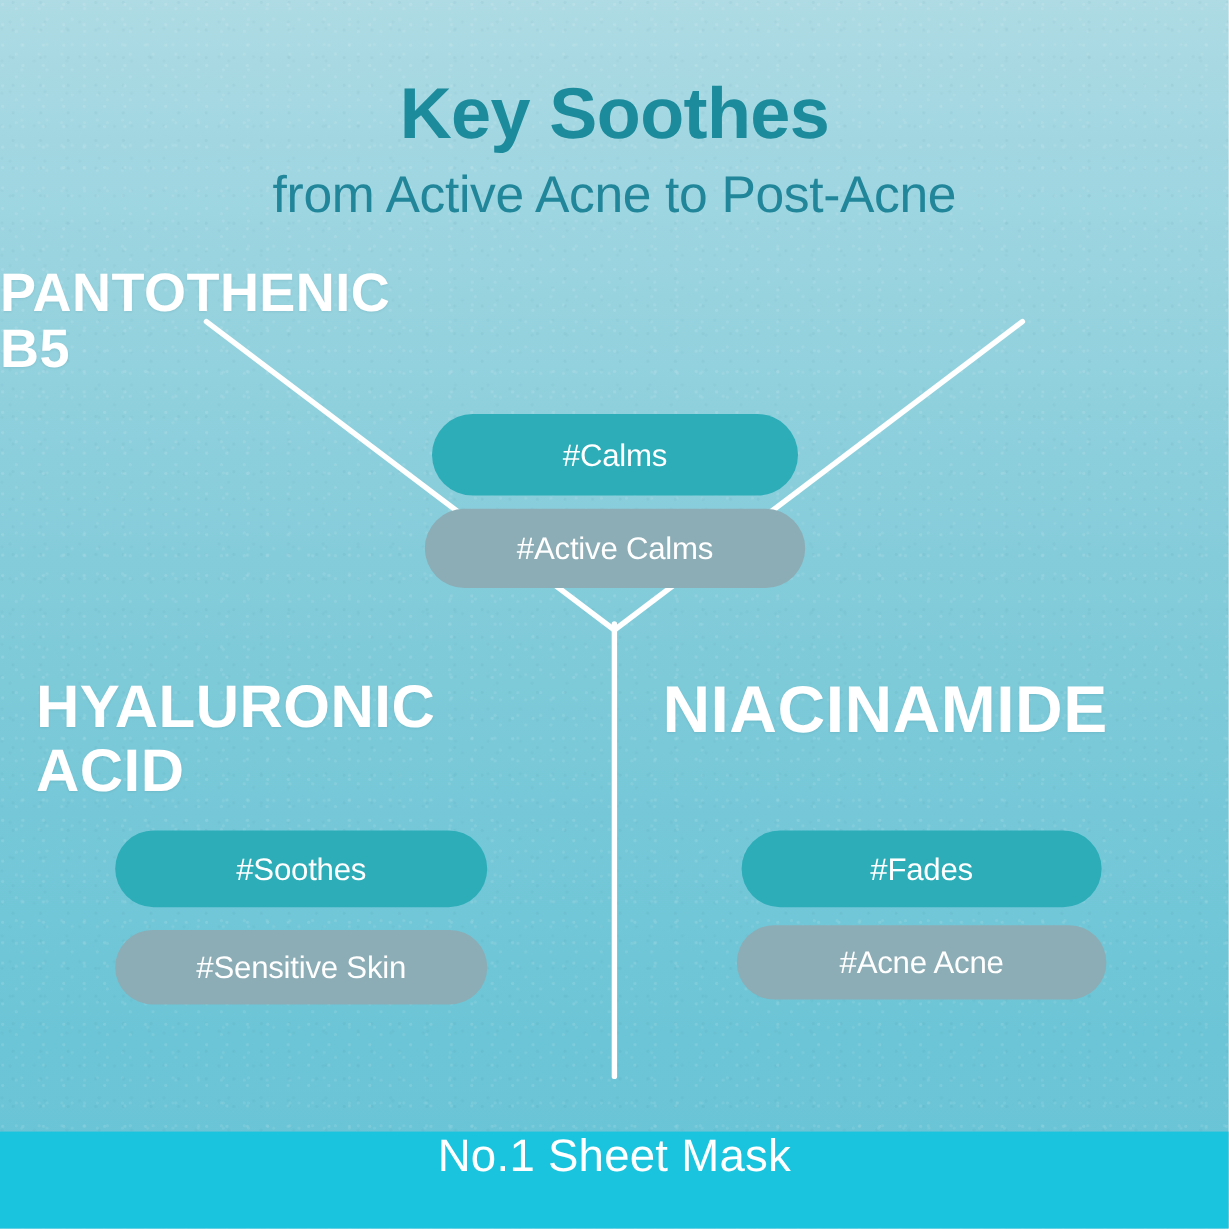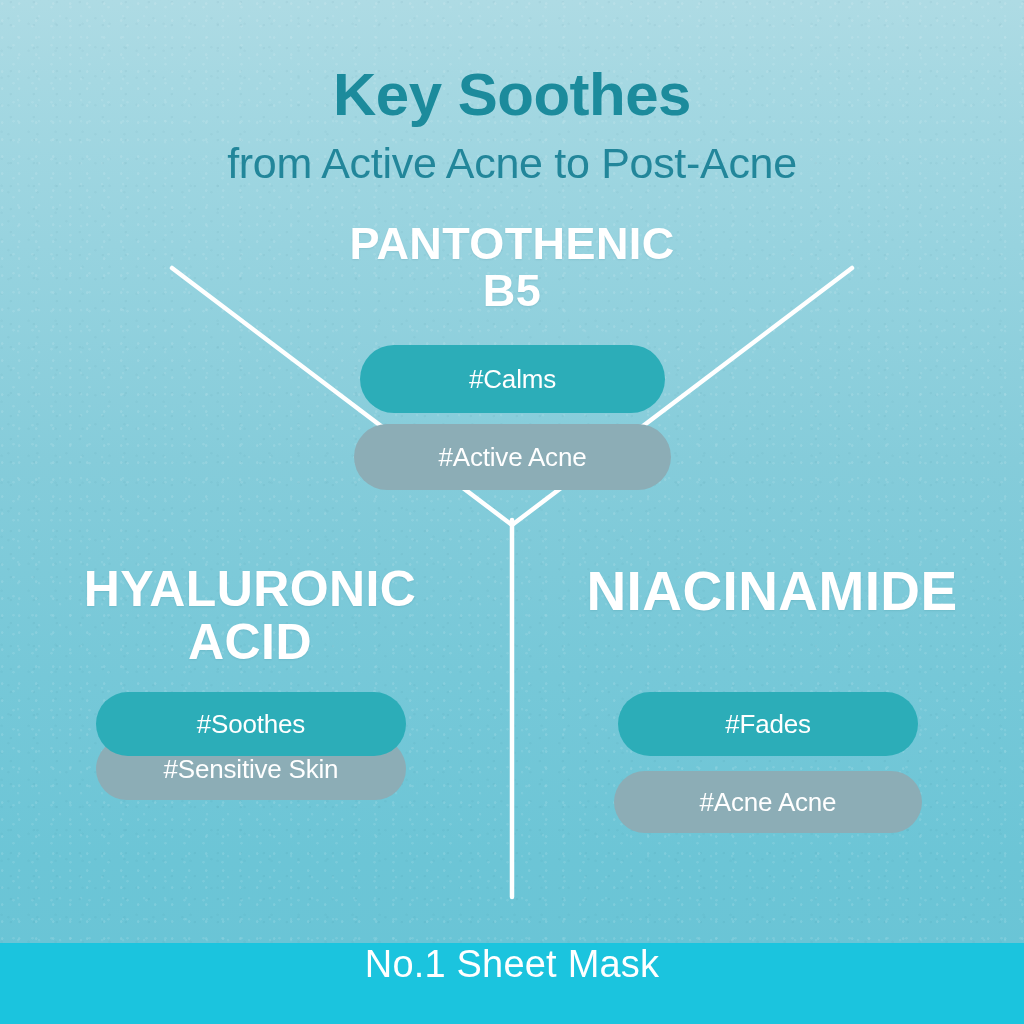"PANTOTHENIC" .ing-title { text-align: center -> none }
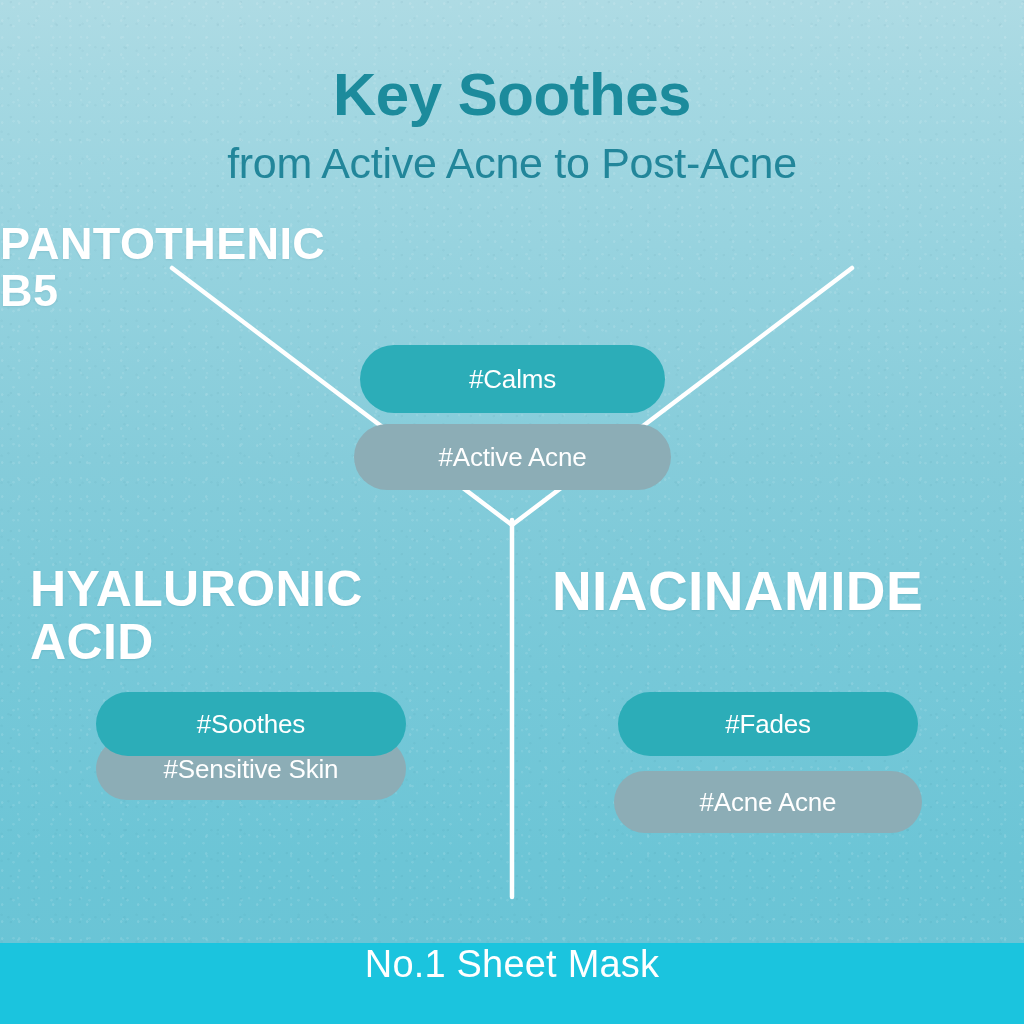"#Active Acne" div.pill { text: Acne -> Calms }
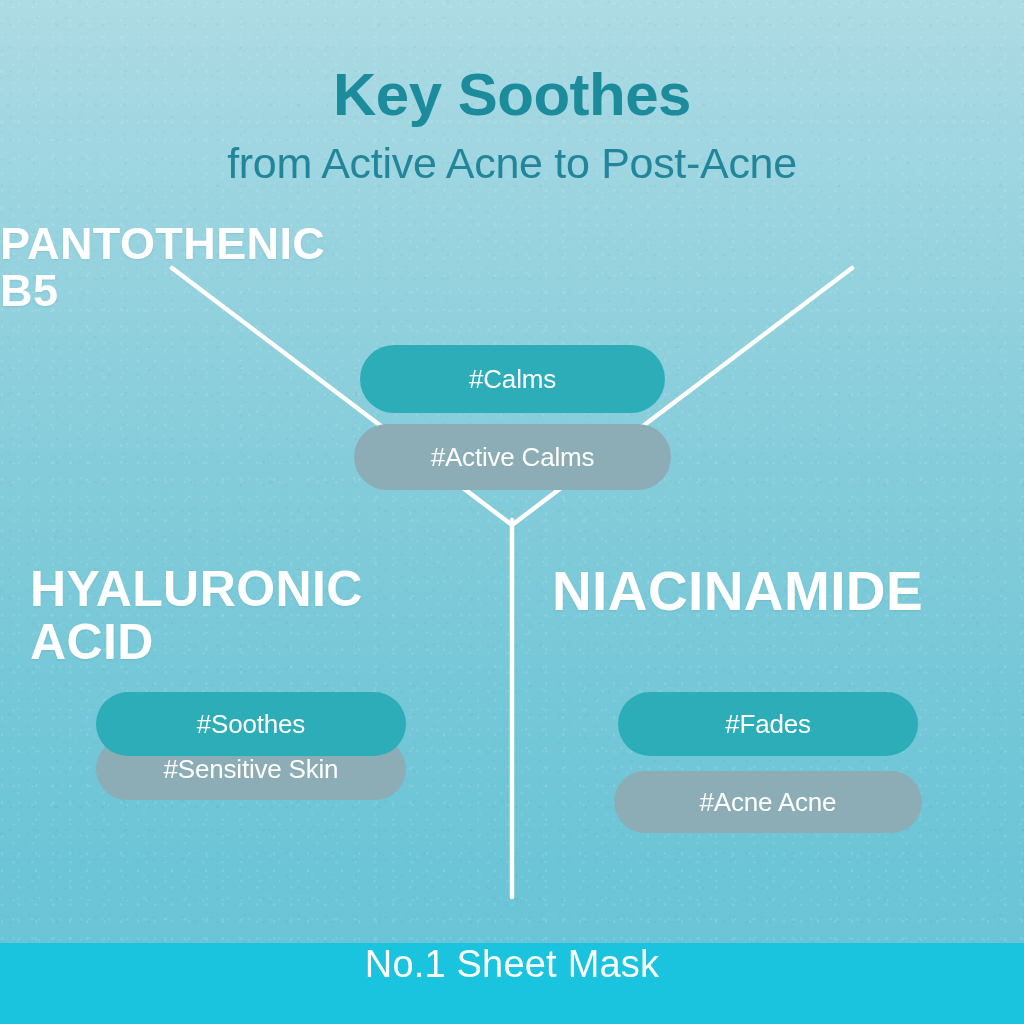"#Sensitive Skin" .pill.l2 { top: 738px -> 775px }
